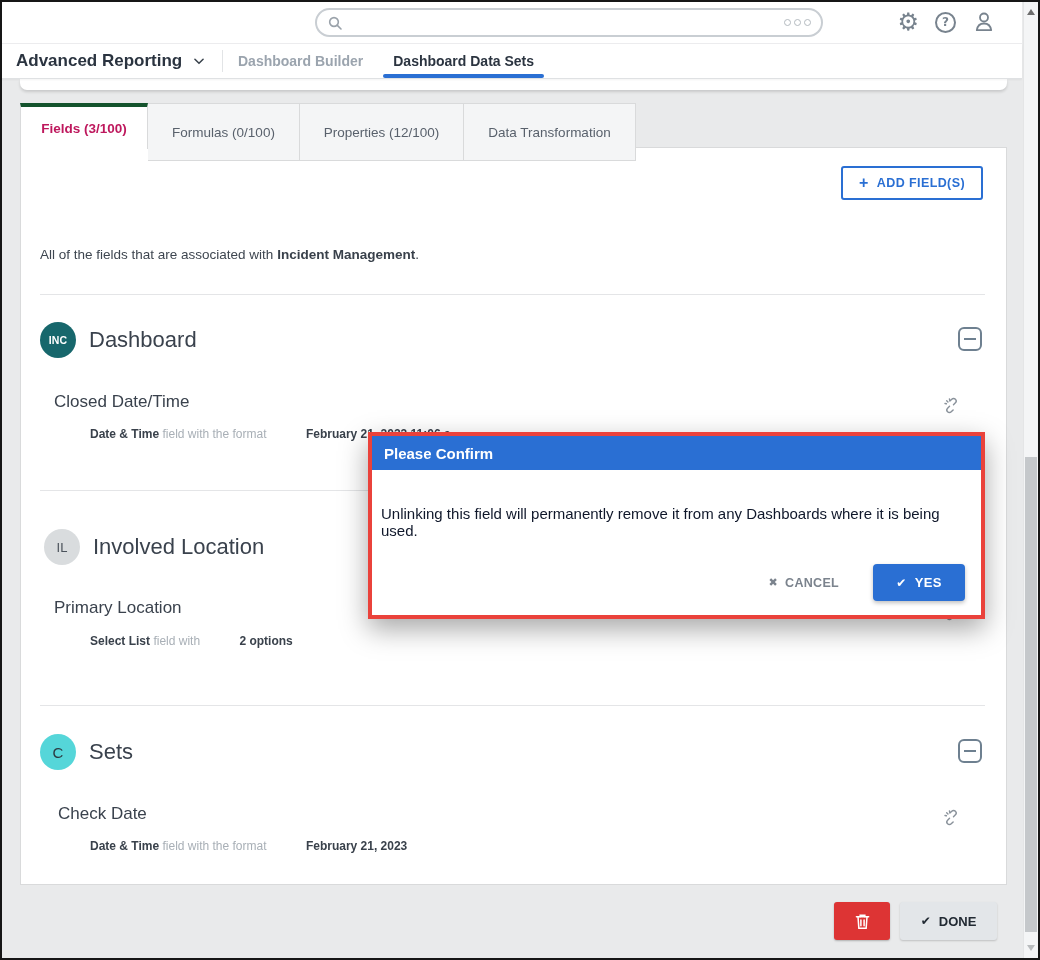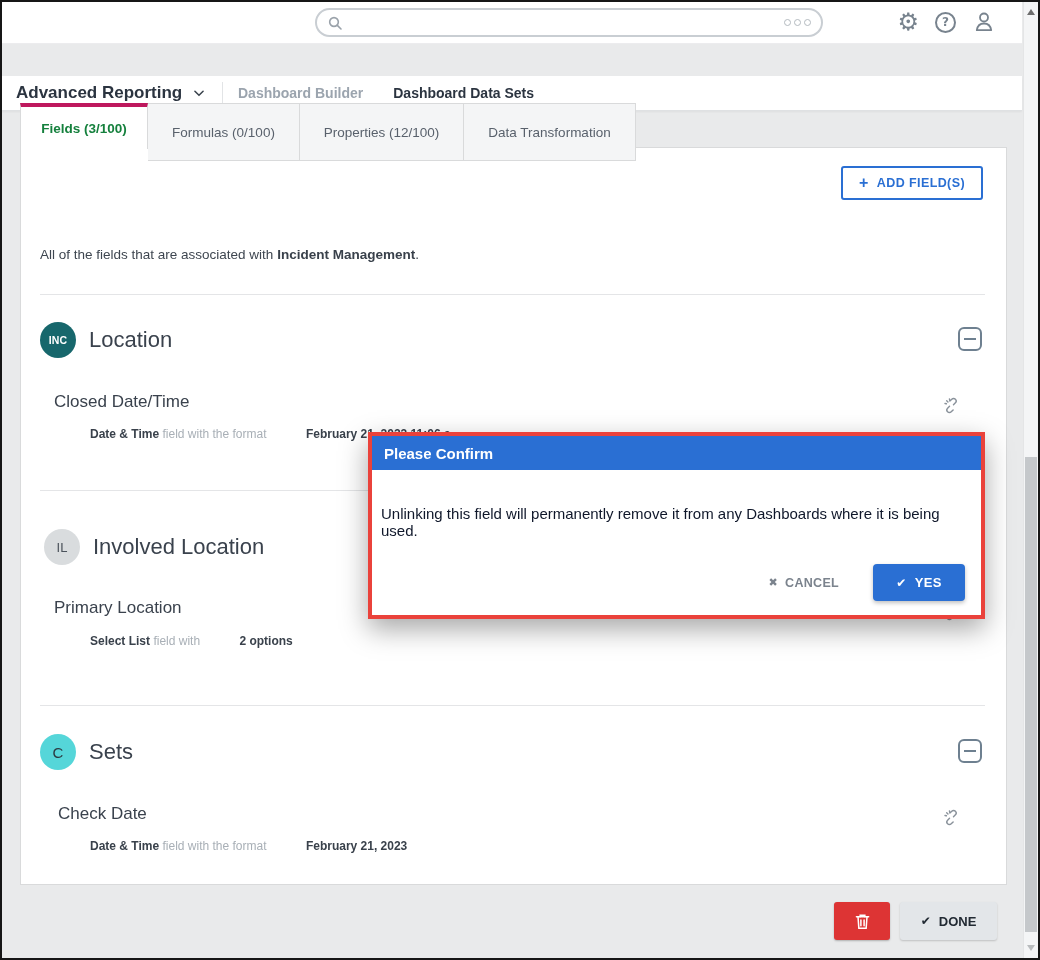"Advanced Reporting" .navbar { margin-top: 32px -> none }
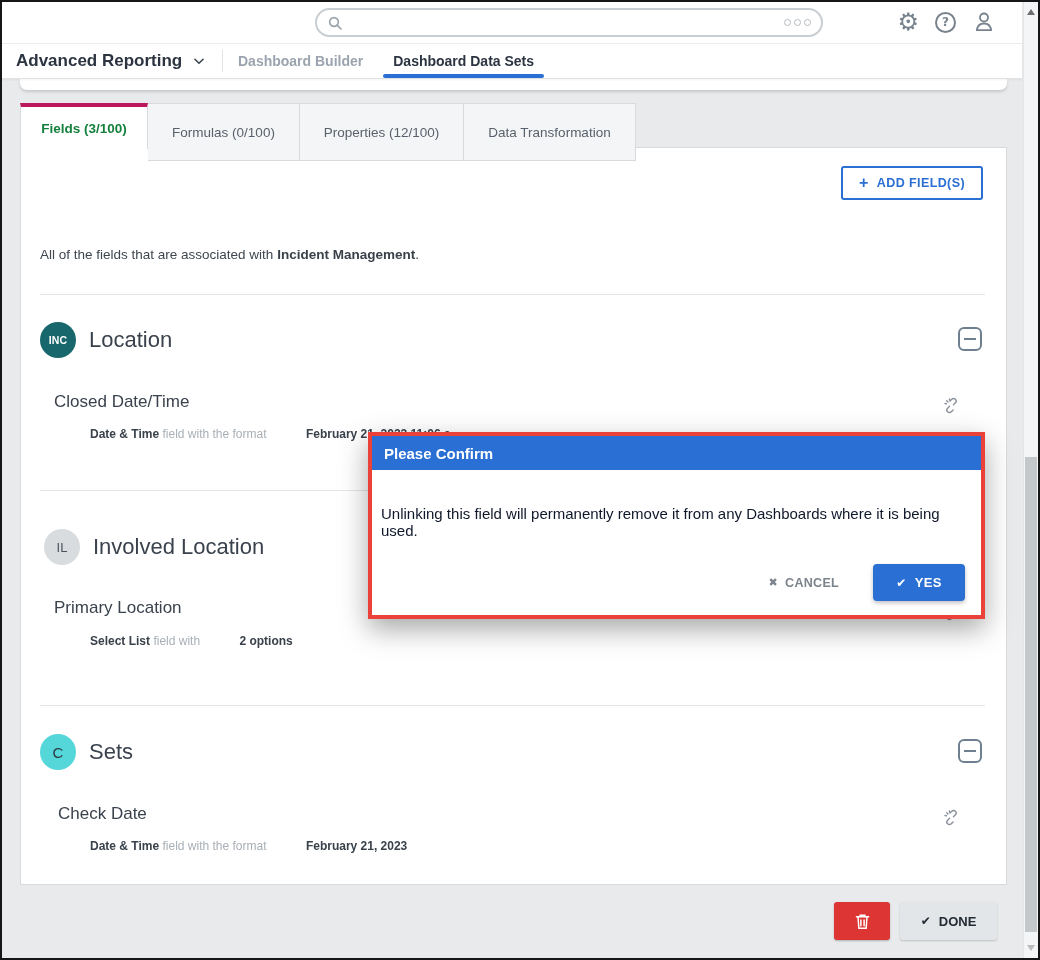"Fields (3/100)" .tab.active { border-top: 4px solid #be185d -> 4px solid #14532d; color: #15803d -> #be185d }
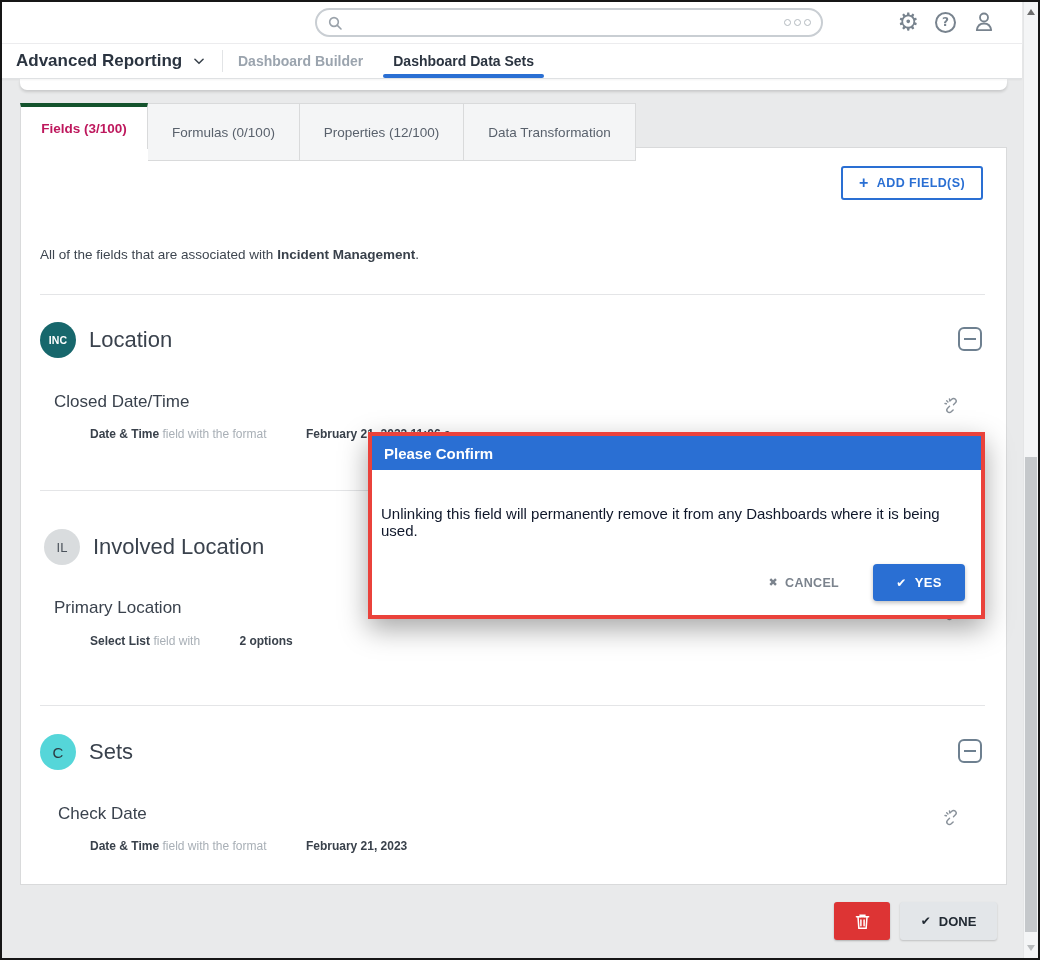"Location" span.sec-title { text: Location -> Dashboard }
